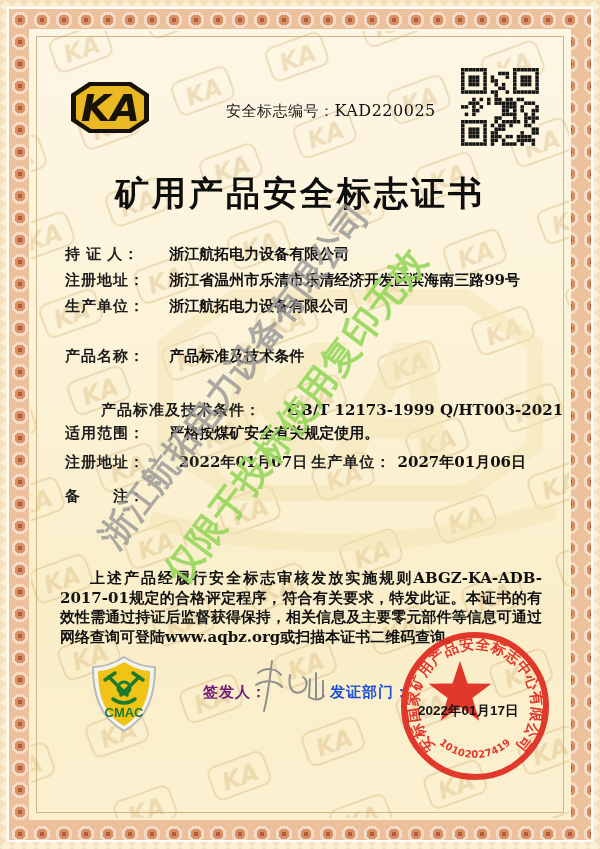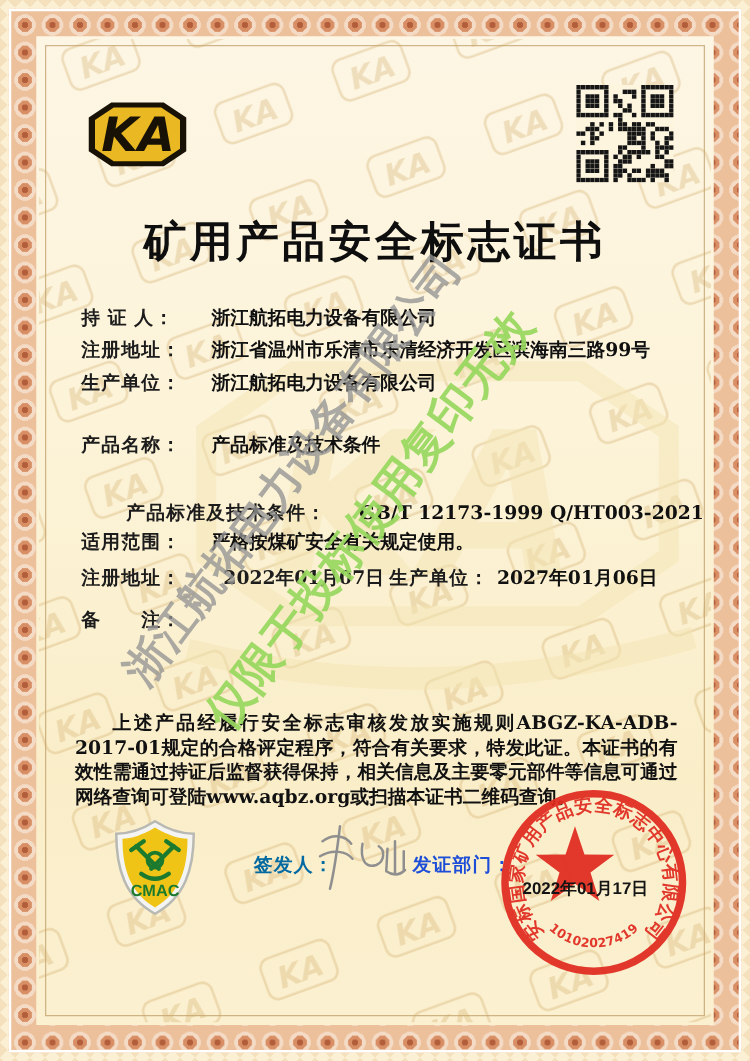"安全标志编号：KAD220025" div.abs { html: none -> <div> <span>安全标志编号：</span><span>KAD220025</span> </div> }
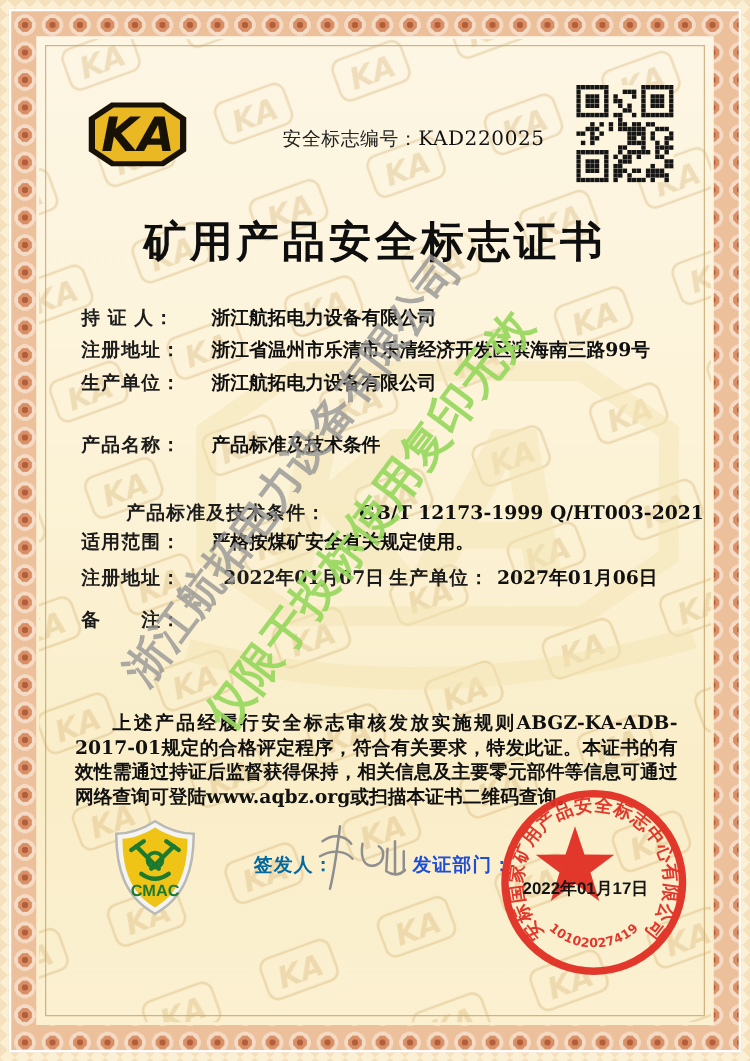"签发人：" .signer { color: #0369a1 -> #701a75 }
